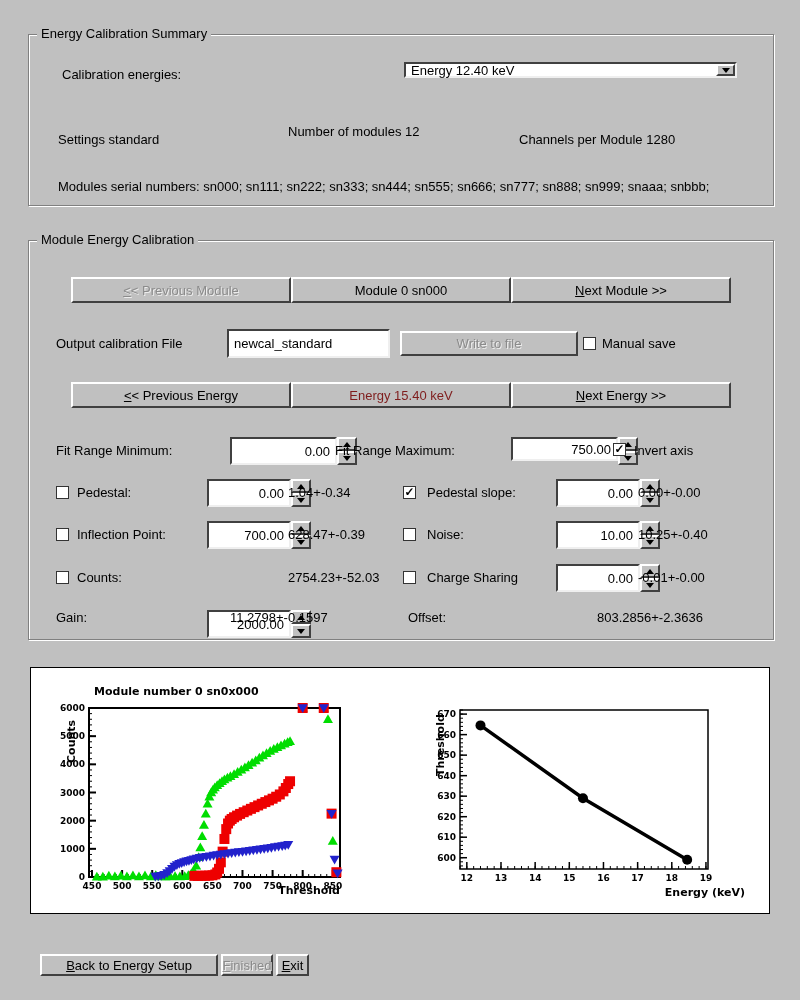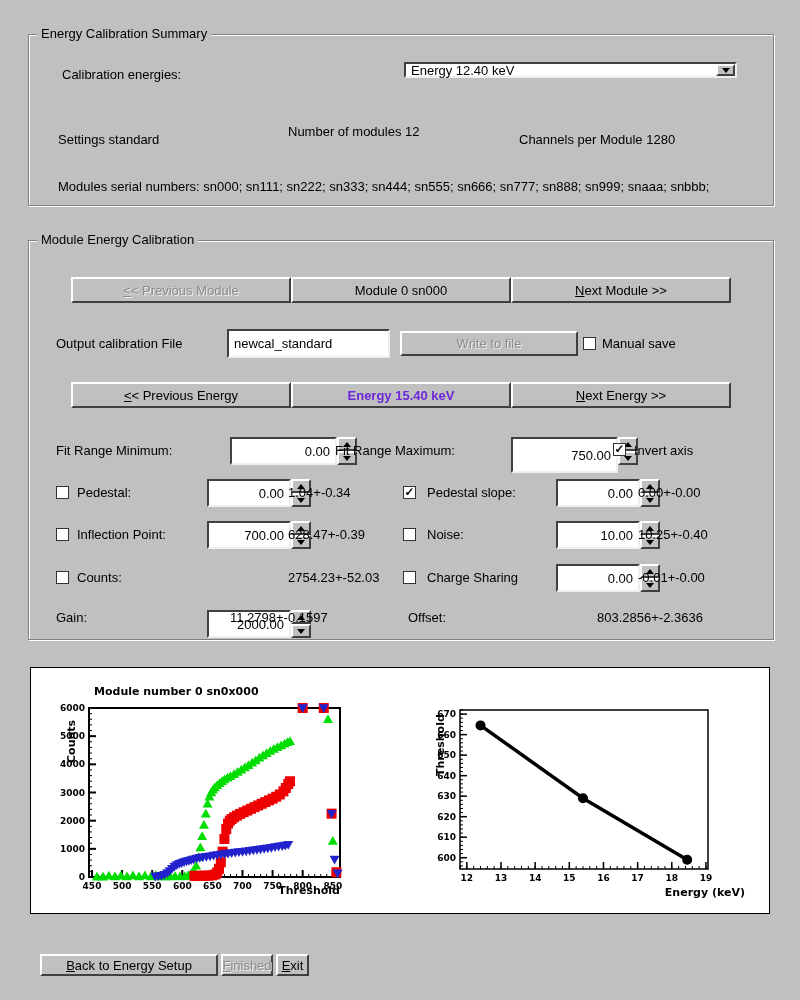"Energy 15.40 keV" .green-text { color: #6d28d9 -> #7f1d1d; font-weight: bold -> none }
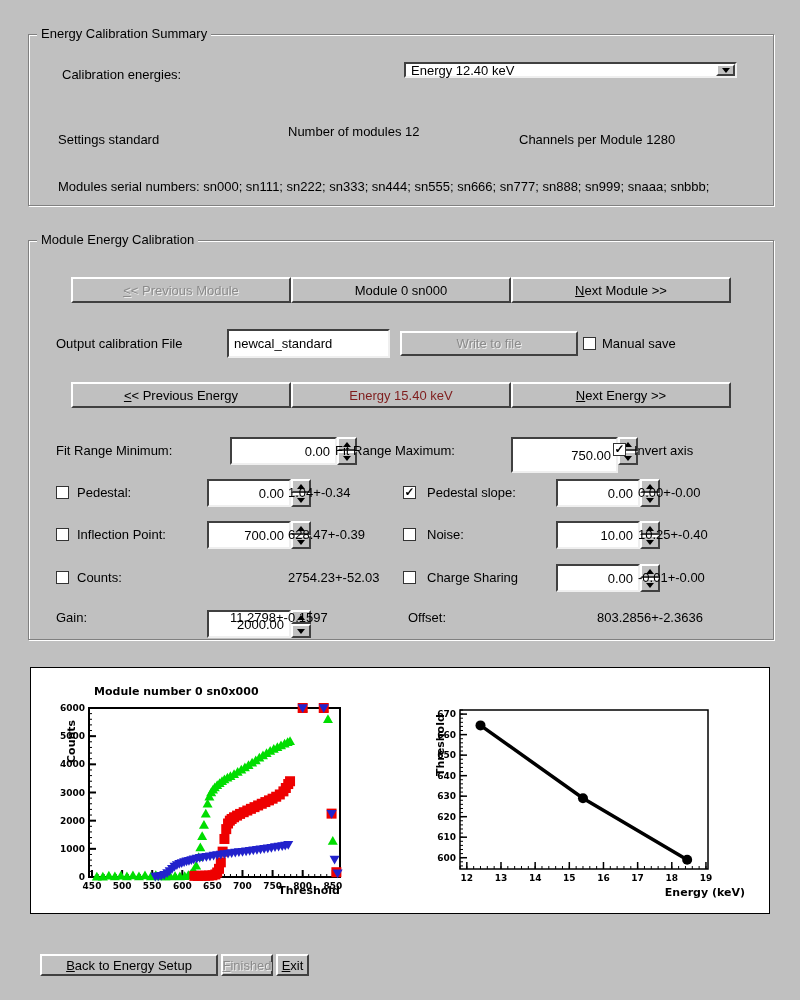"750.00" input.spinfield { height: 36px -> 24px }
